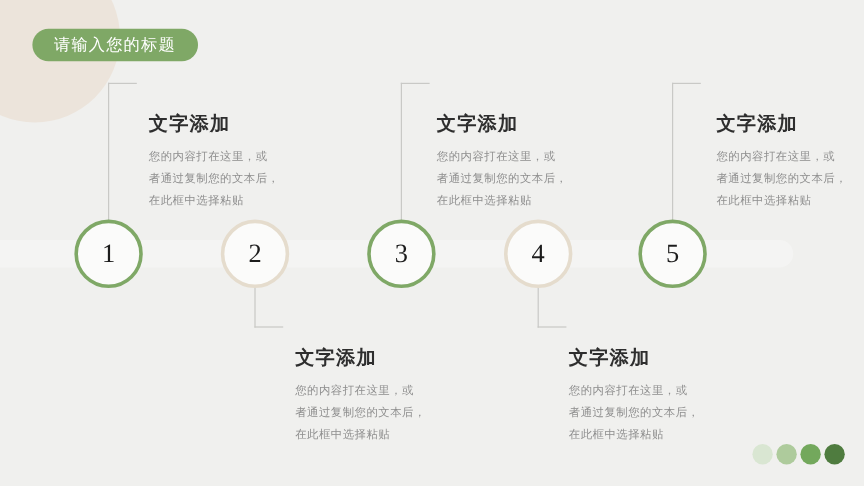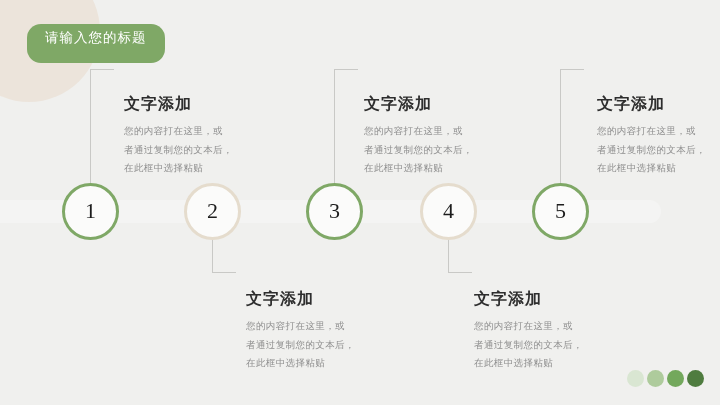"请输入您的标题" .title-pill { height: 39px -> 27px }
